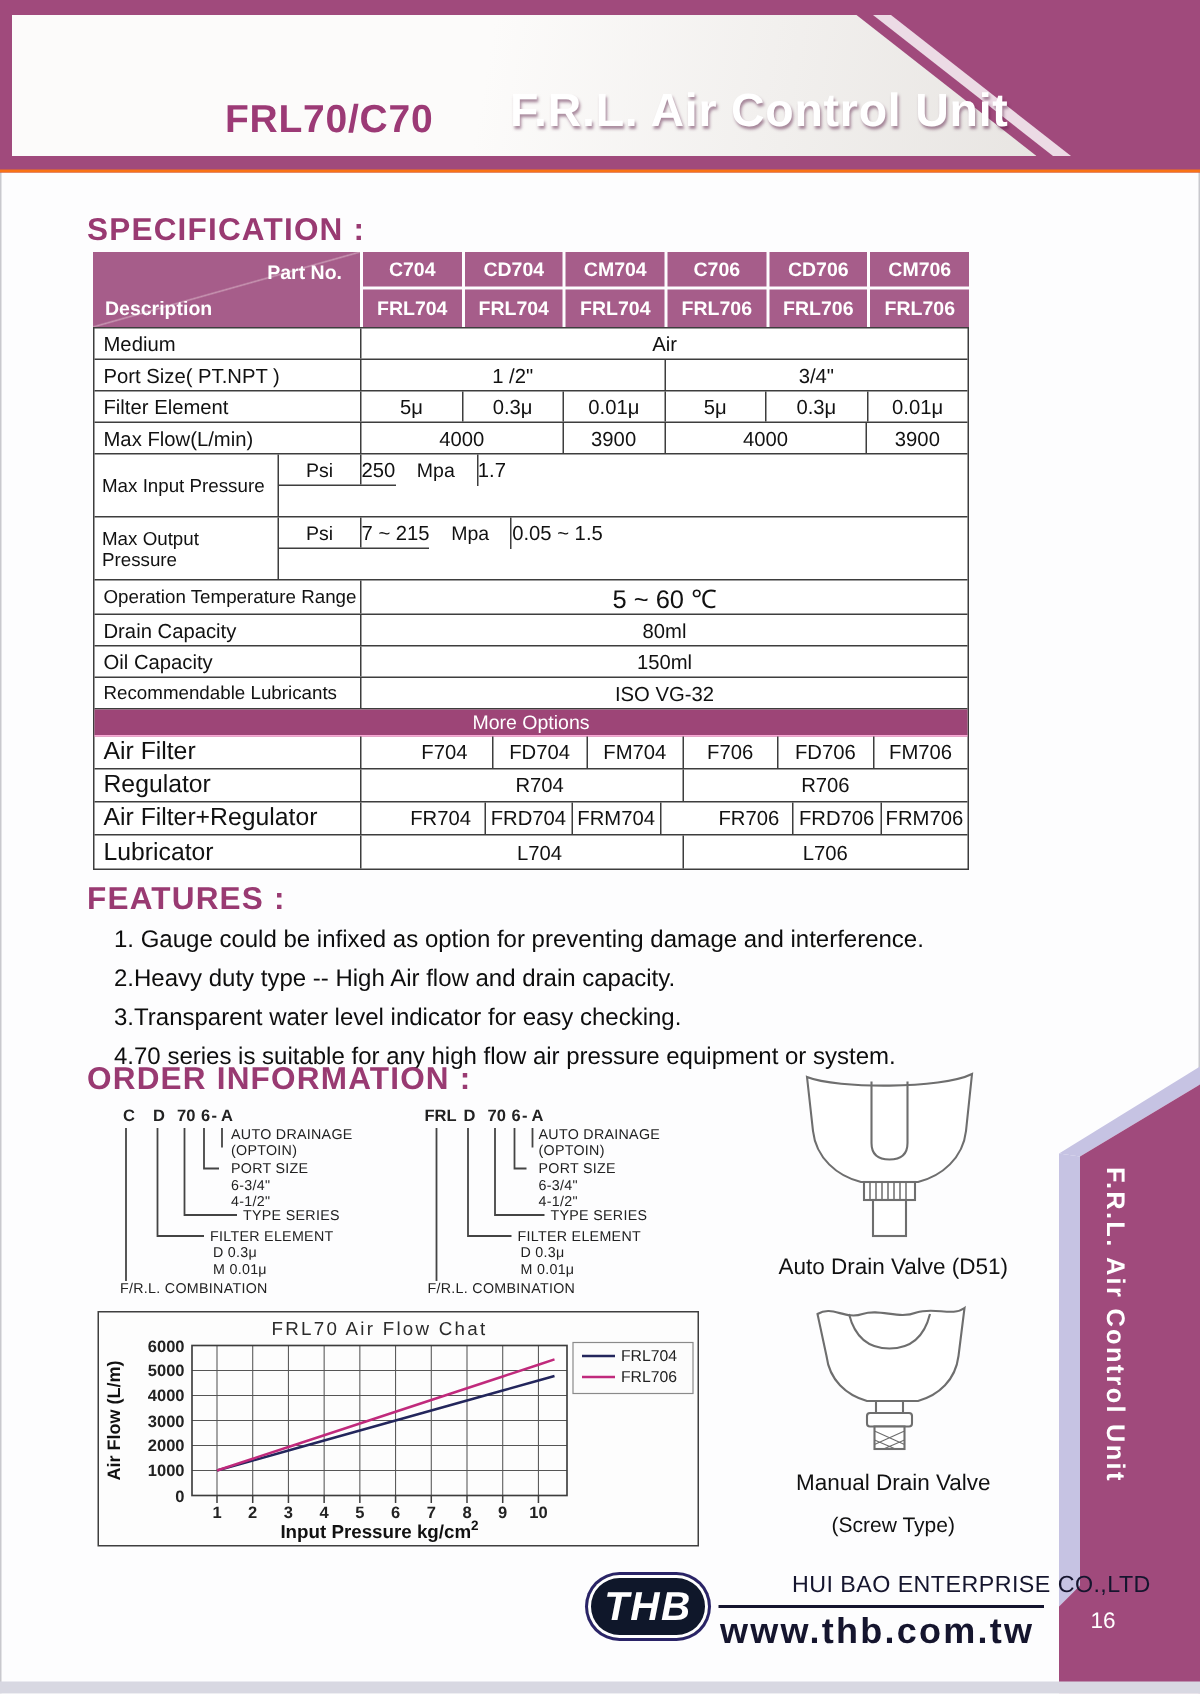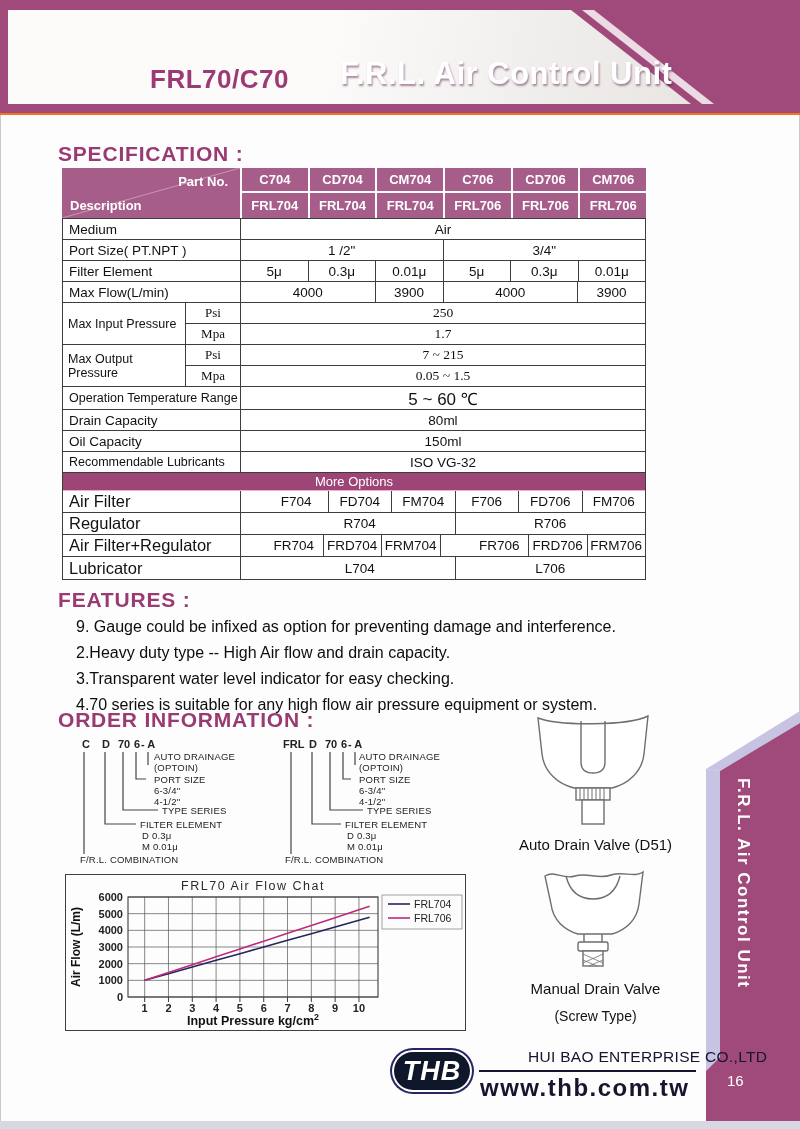"Psi" .sp-gcol { flex-direction: column -> row; font-family: Liberation Serif, serif -> none }
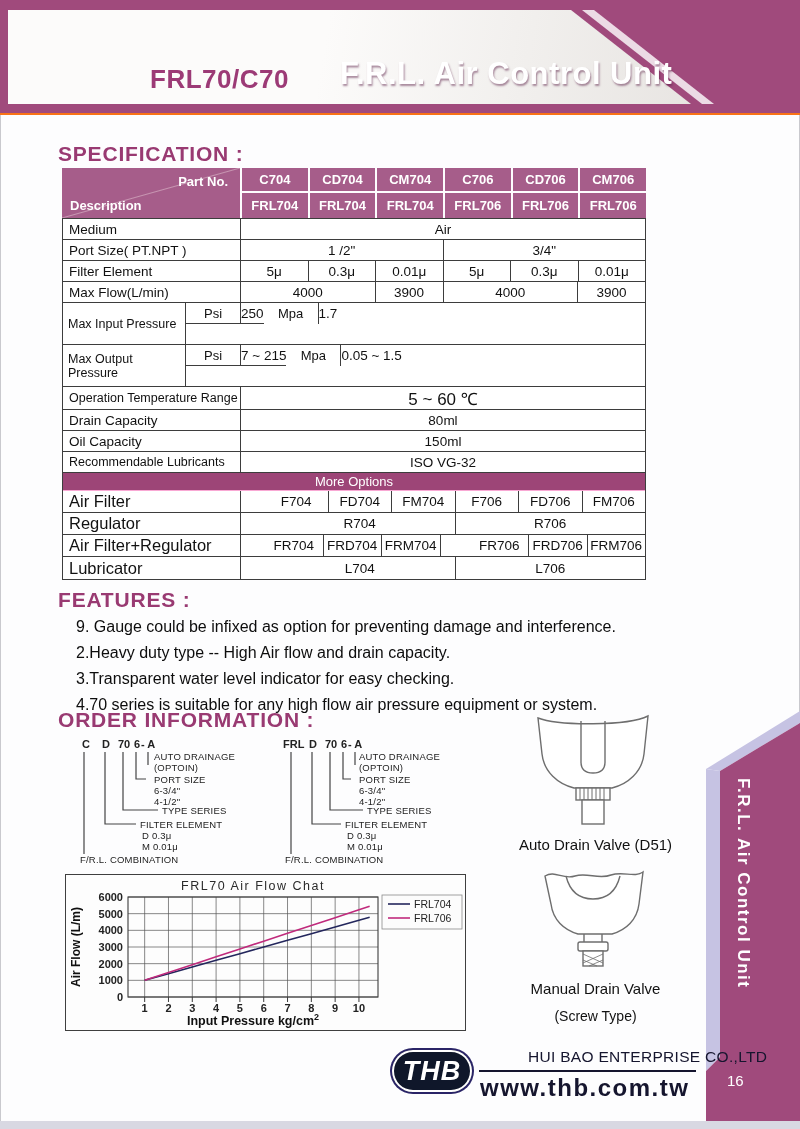"9. Gauge could be infixed" div { text: 9 -> 1 }
